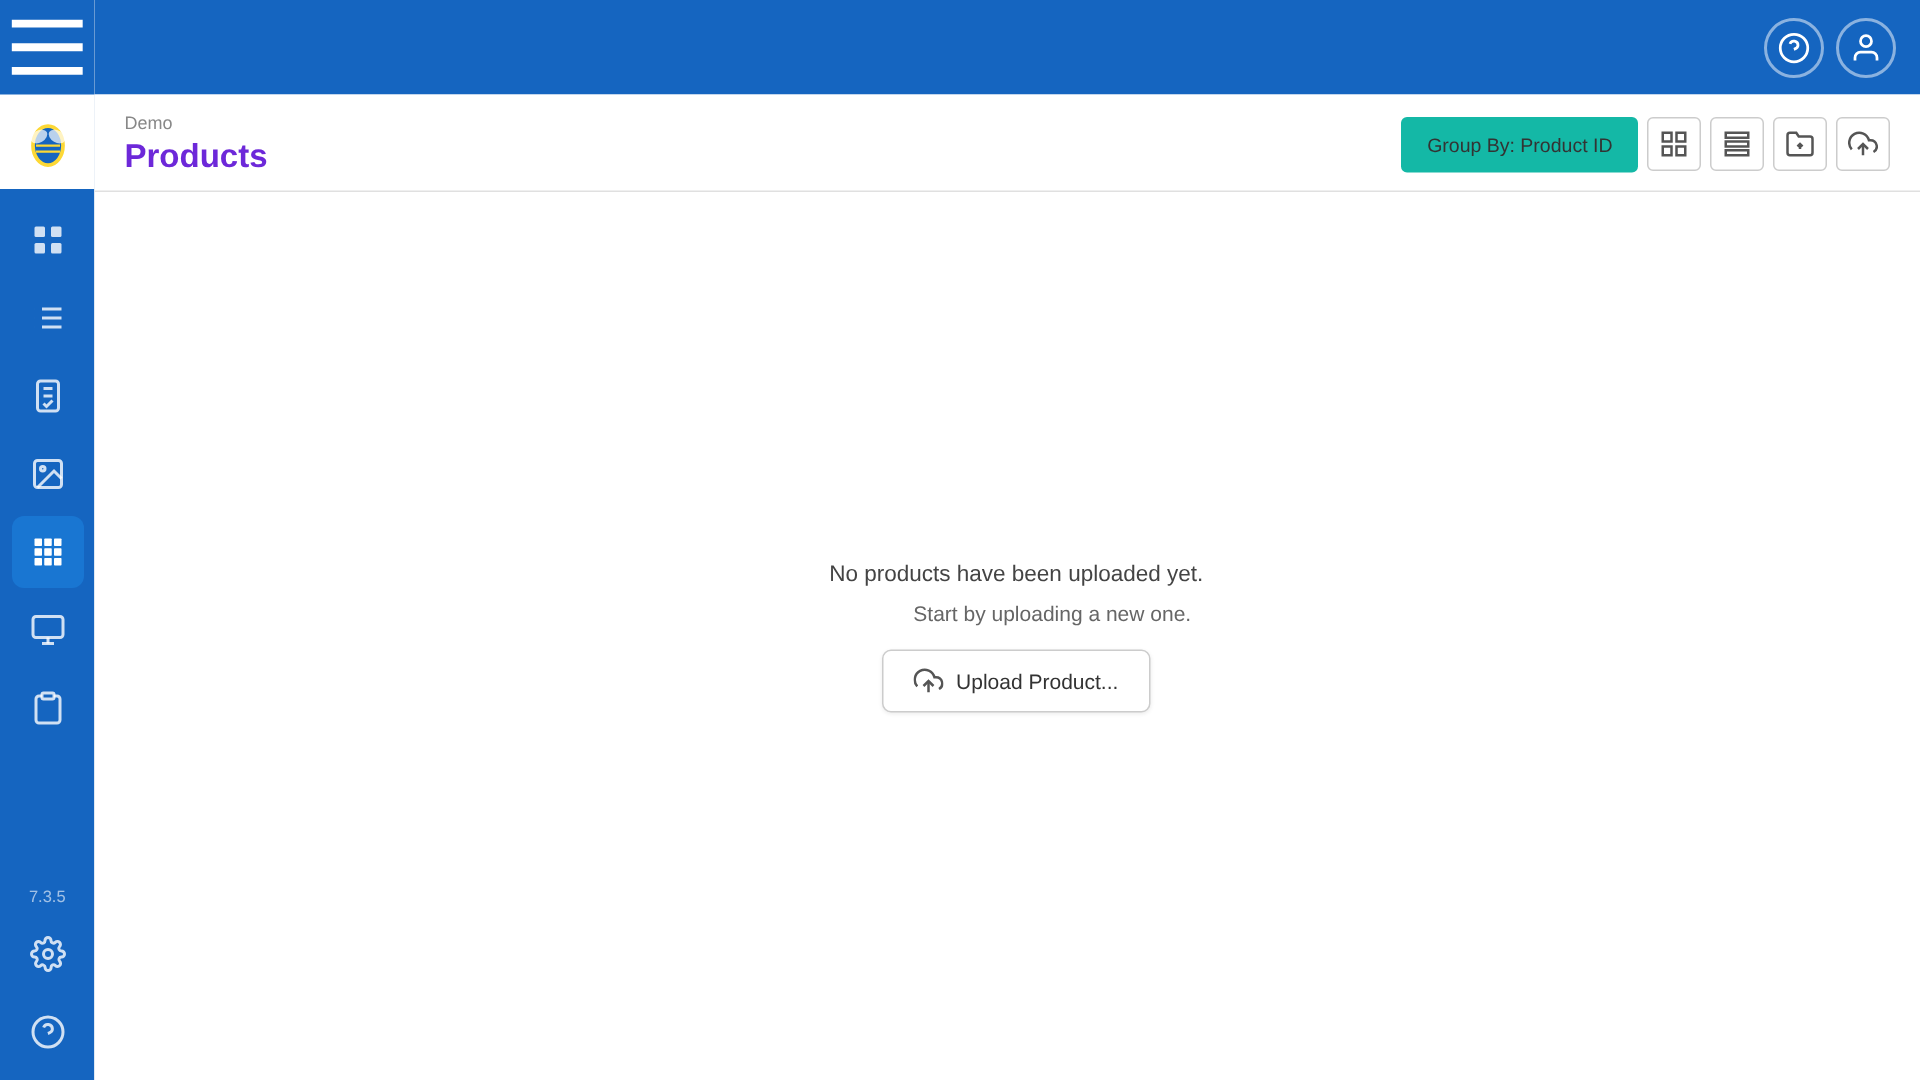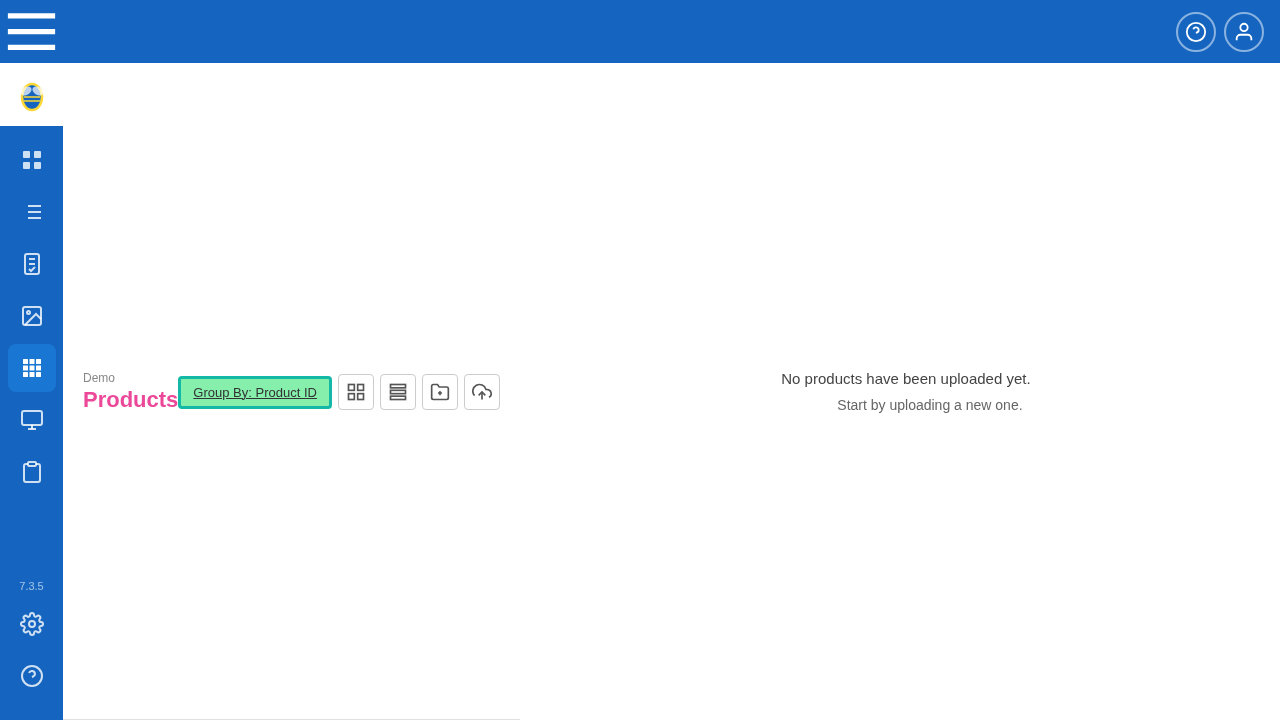"Demo" .content { flex-direction: row -> column }
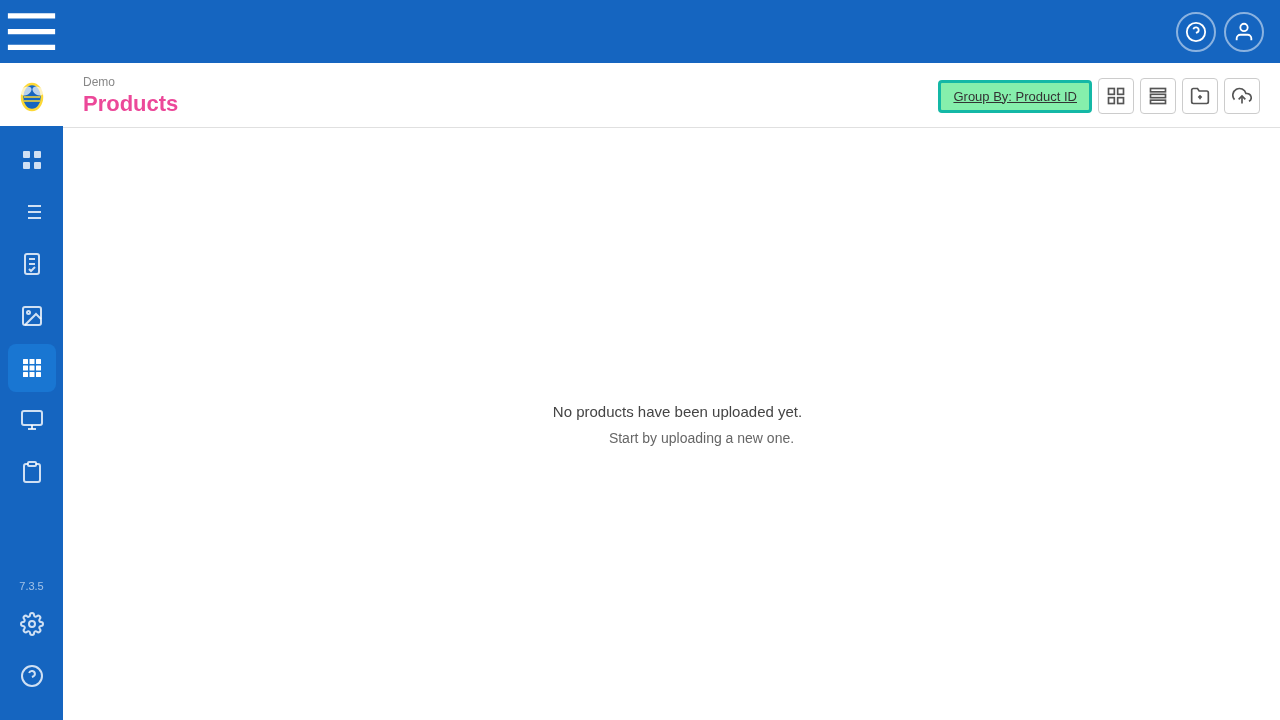"Products" .page-title { color: #ec4899 -> #6d28d9 }
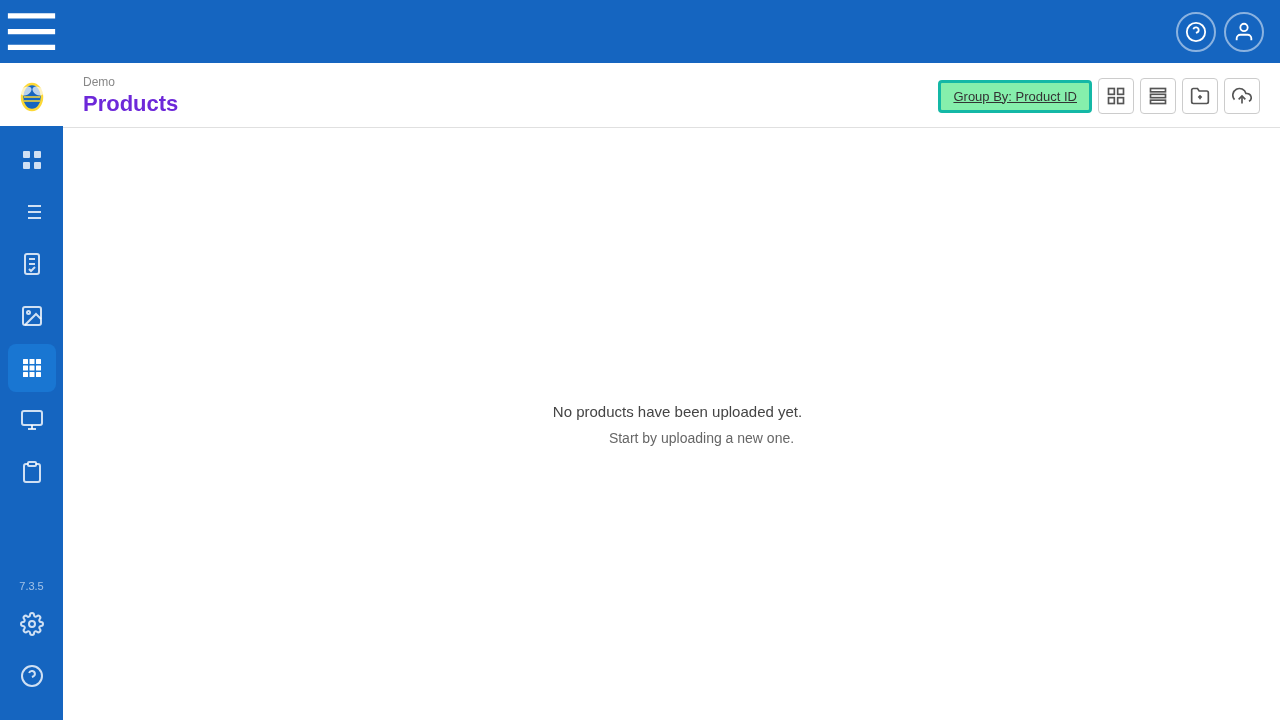"Group By: Product ID" .group-by-btn { background: #86efac -> #14b8a6; border: 3px solid #14b8a6 -> 5px solid #14b8a6; text-decoration: underline -> none }
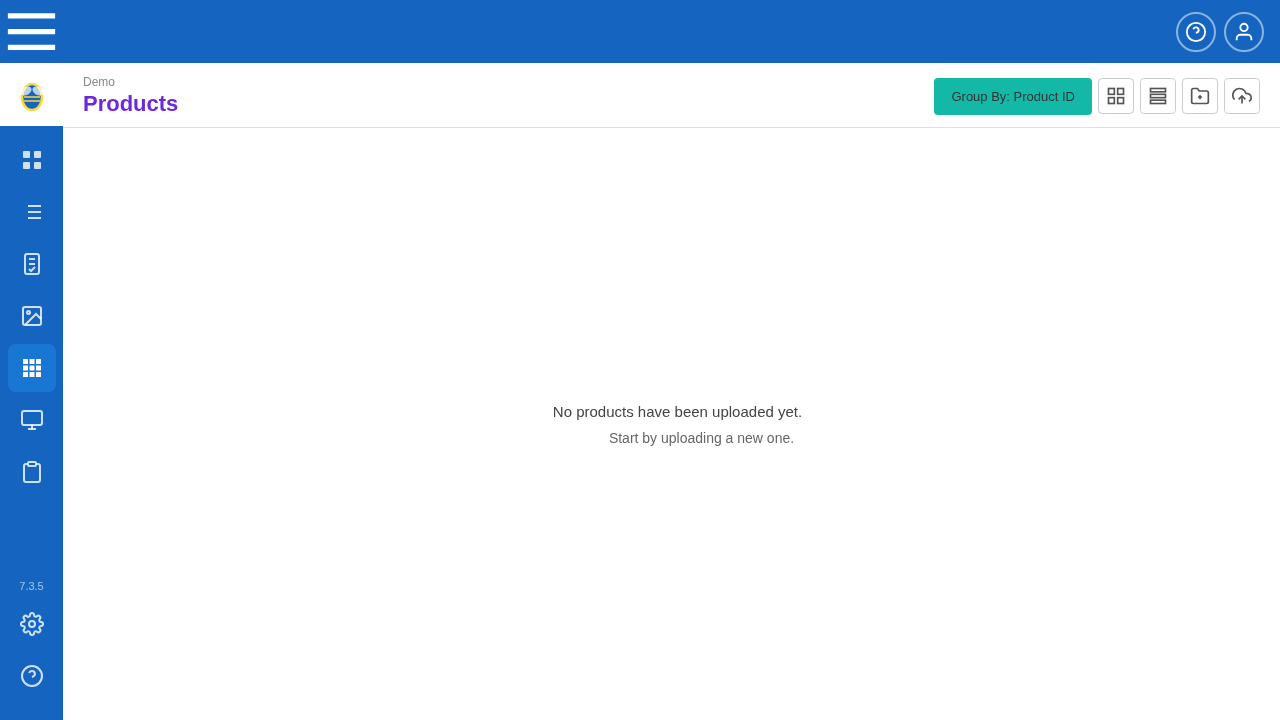"Upload Product..." button.upload-btn { html: none -> <button> <svg> <polyline></polyline> <line></line> <path></path> </svg> <span>Upload Product...</span> </button> }
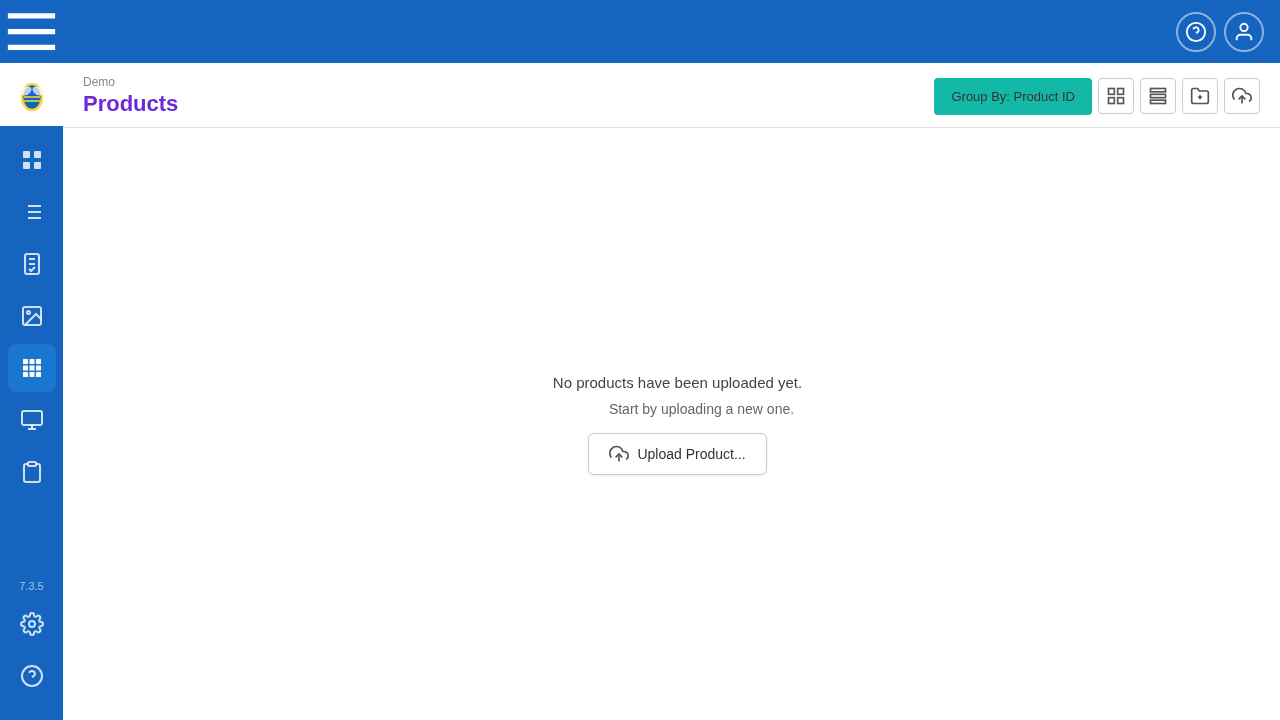"7.3.5" .sidebar-bottom { padding-bottom: 20px -> 8px }
